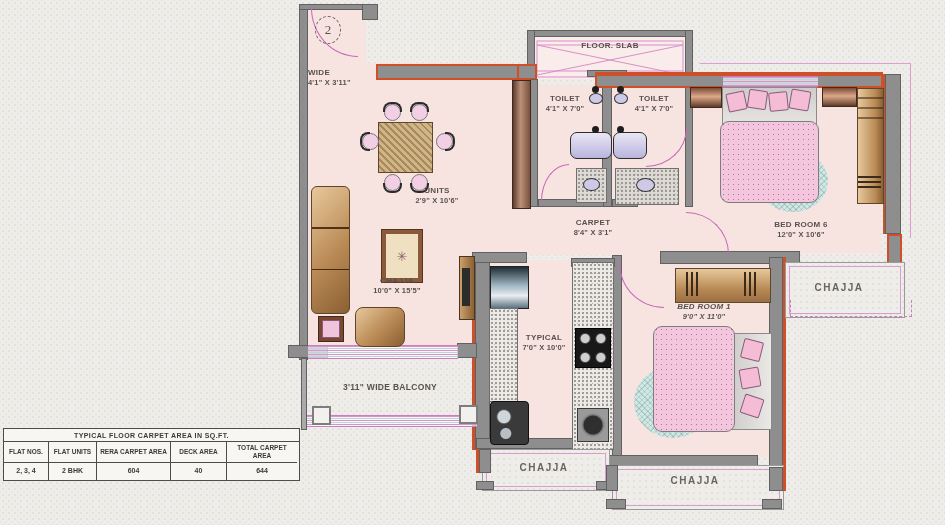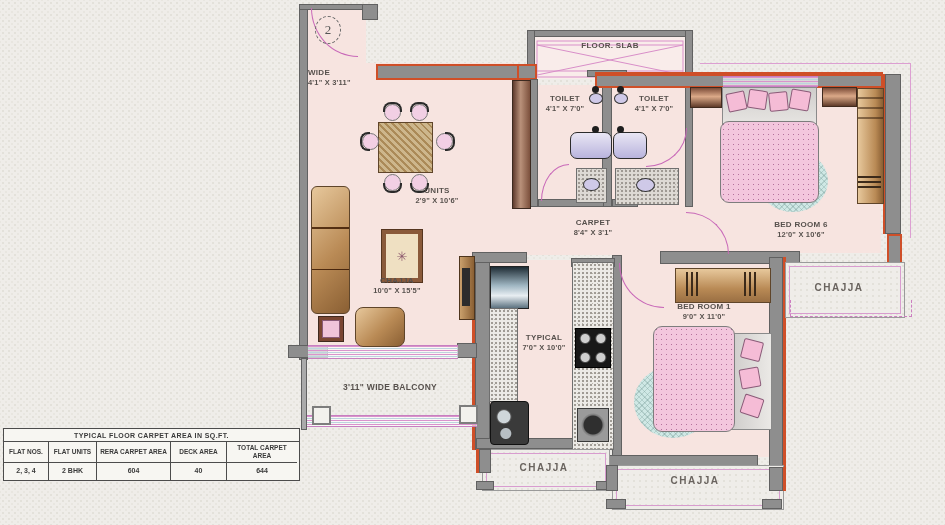"BED ROOM 1" div.rlabel { font-style: none -> italic }
